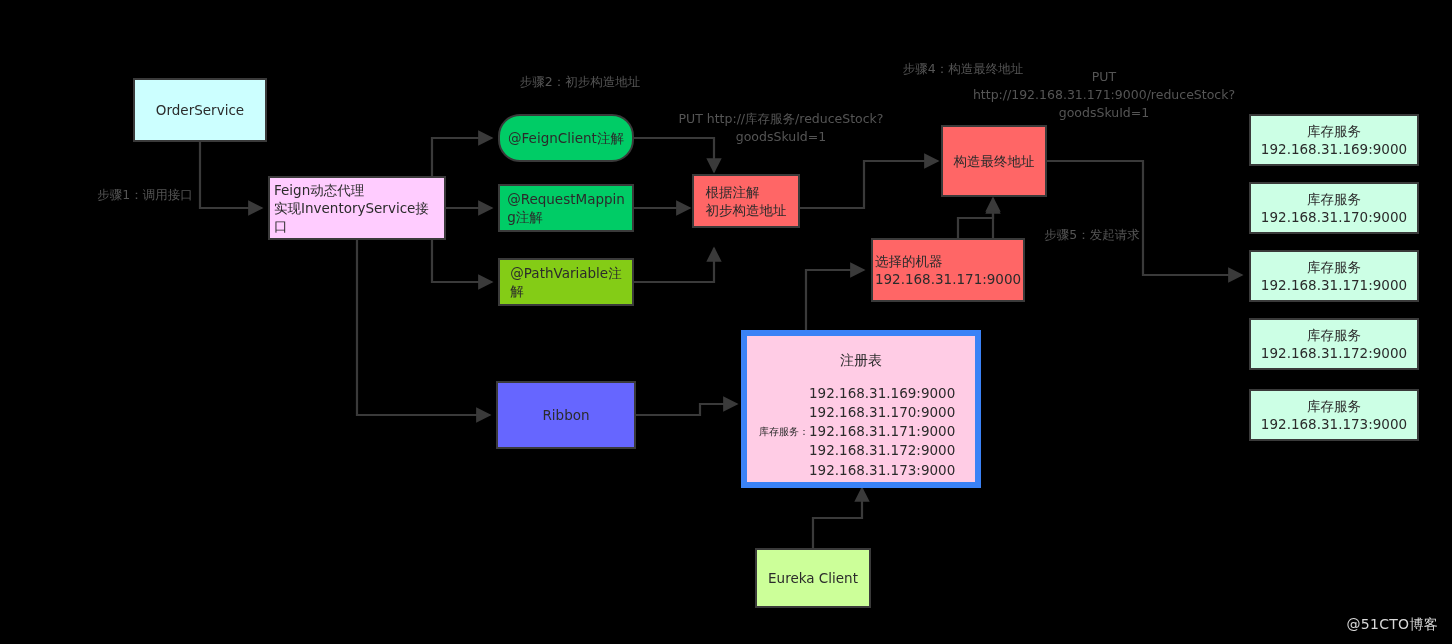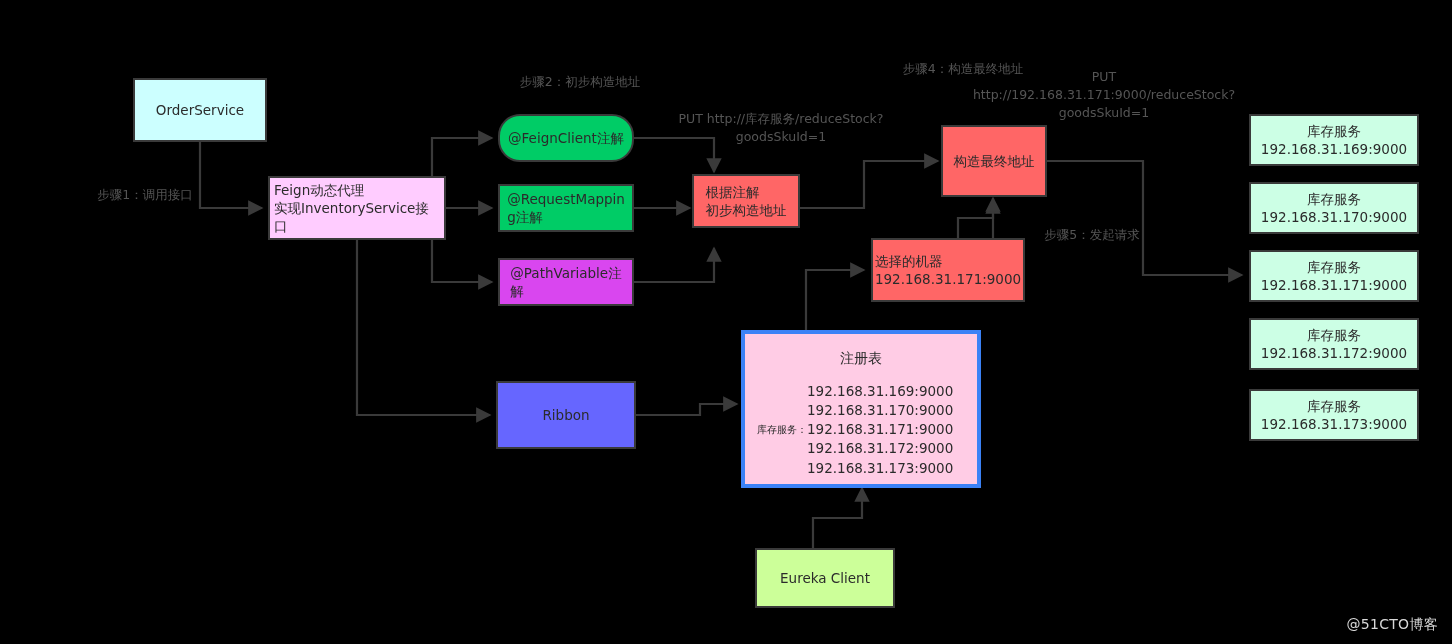"@PathVariable注" div.node { background: #d946ef -> #84cc16 }
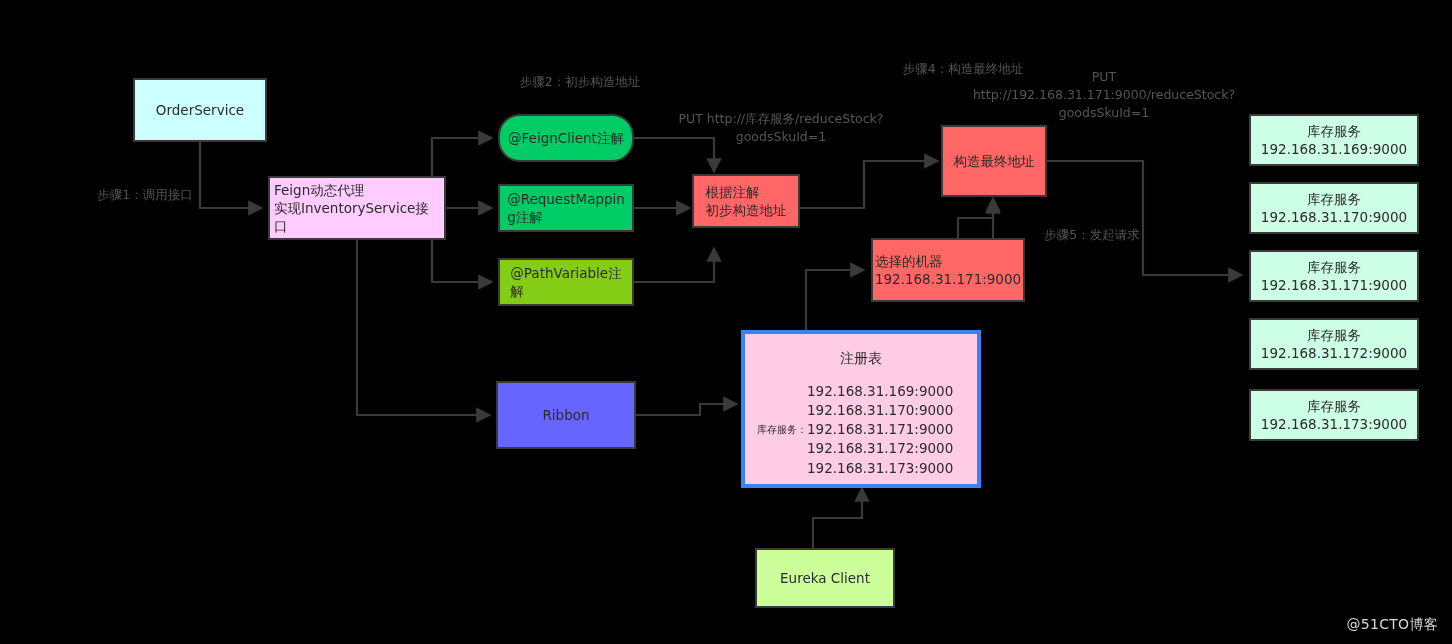"注册表" .registry { border: 4px solid #3b82f6 -> 6px solid #3b82f6 }
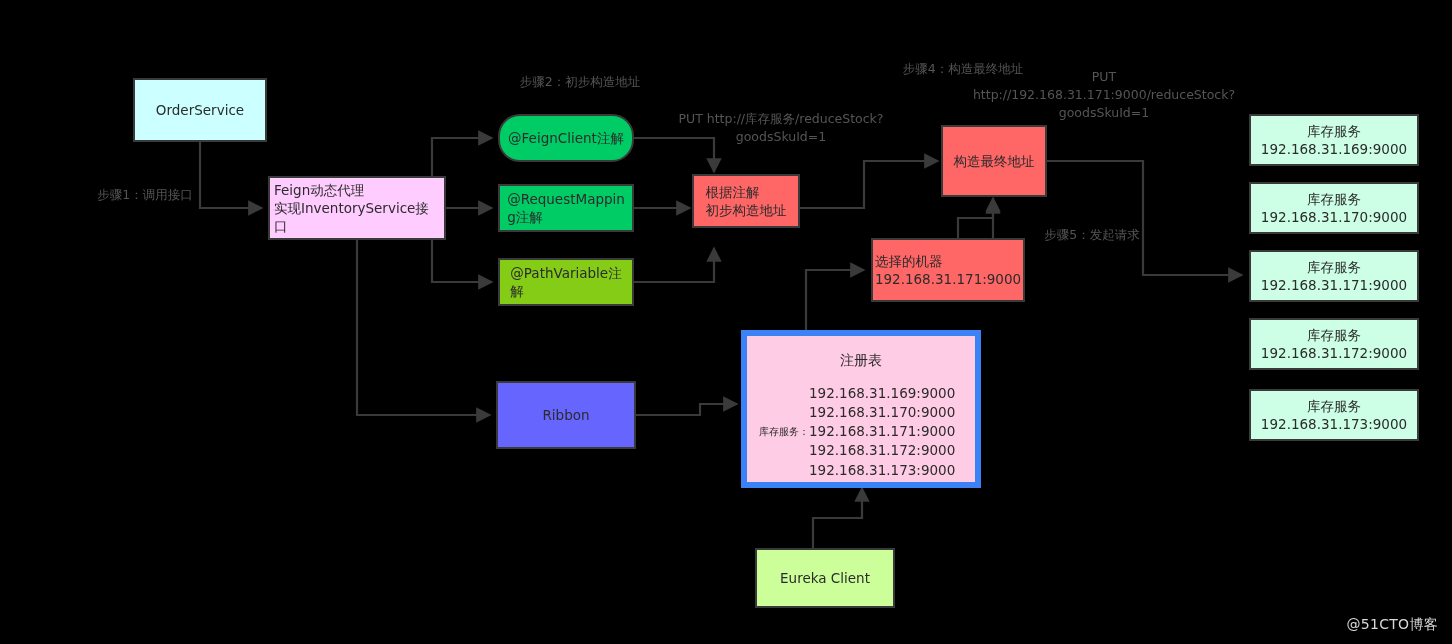"Eureka Client" div.node { width: 140px -> 116px }
